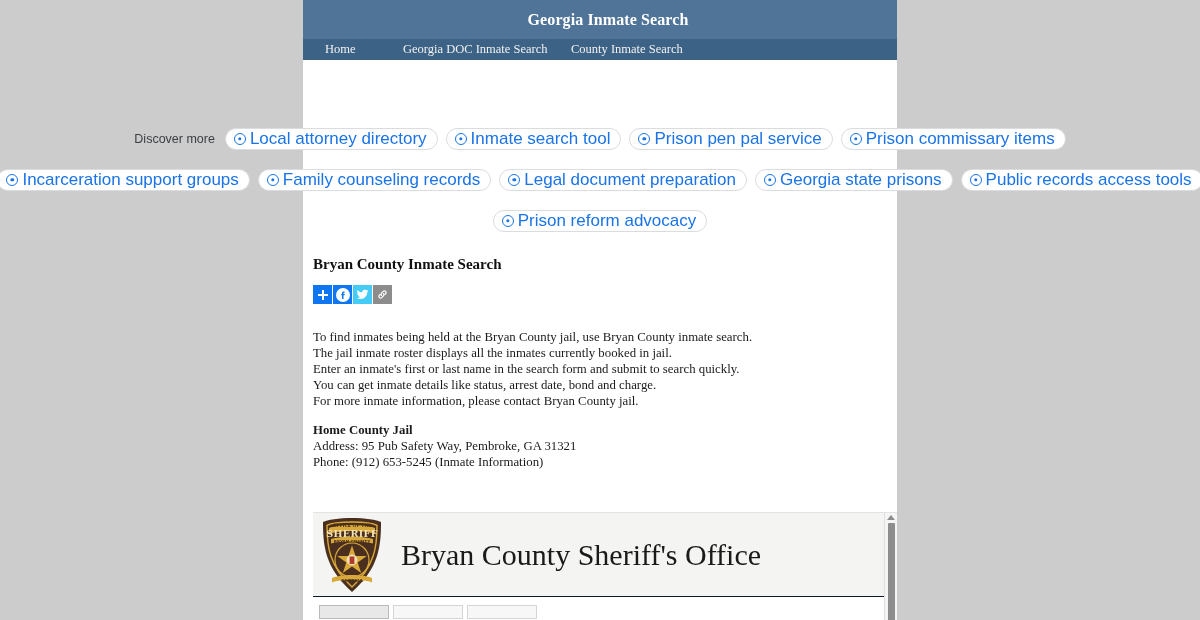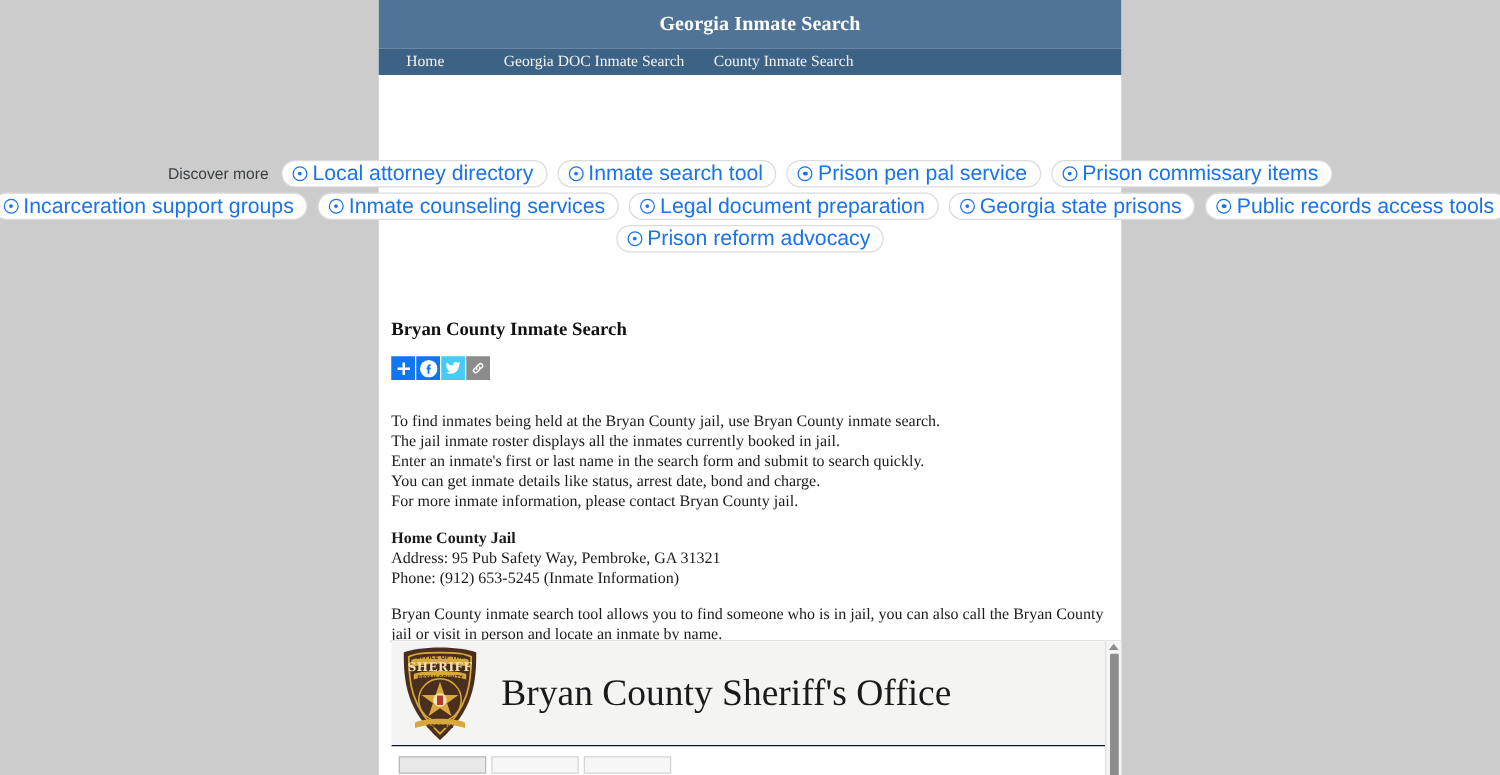"Discover more" .discover { gap: 4px -> 19px }
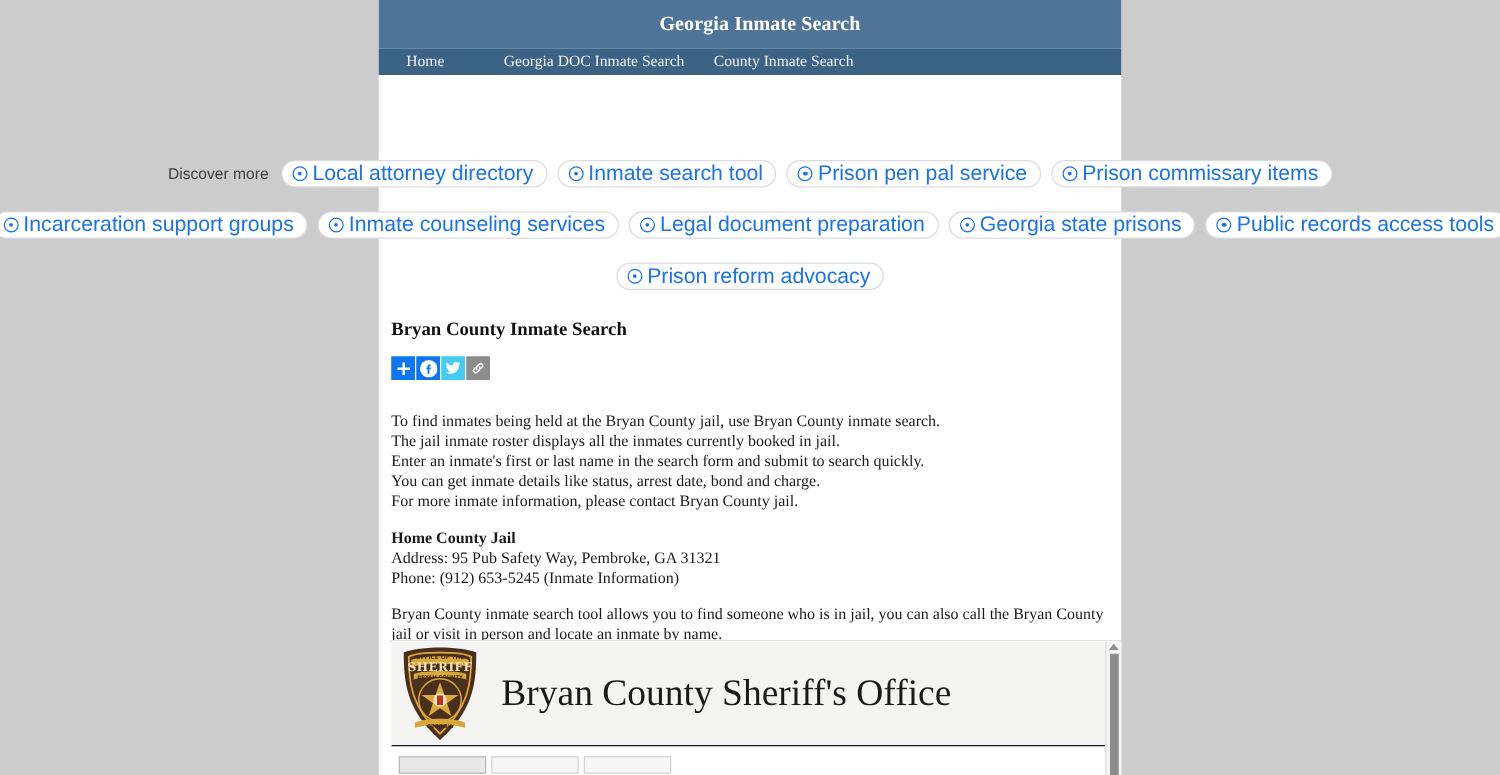"Inmate counseling services" span { text: Inmate counseling services -> Family counseling records }
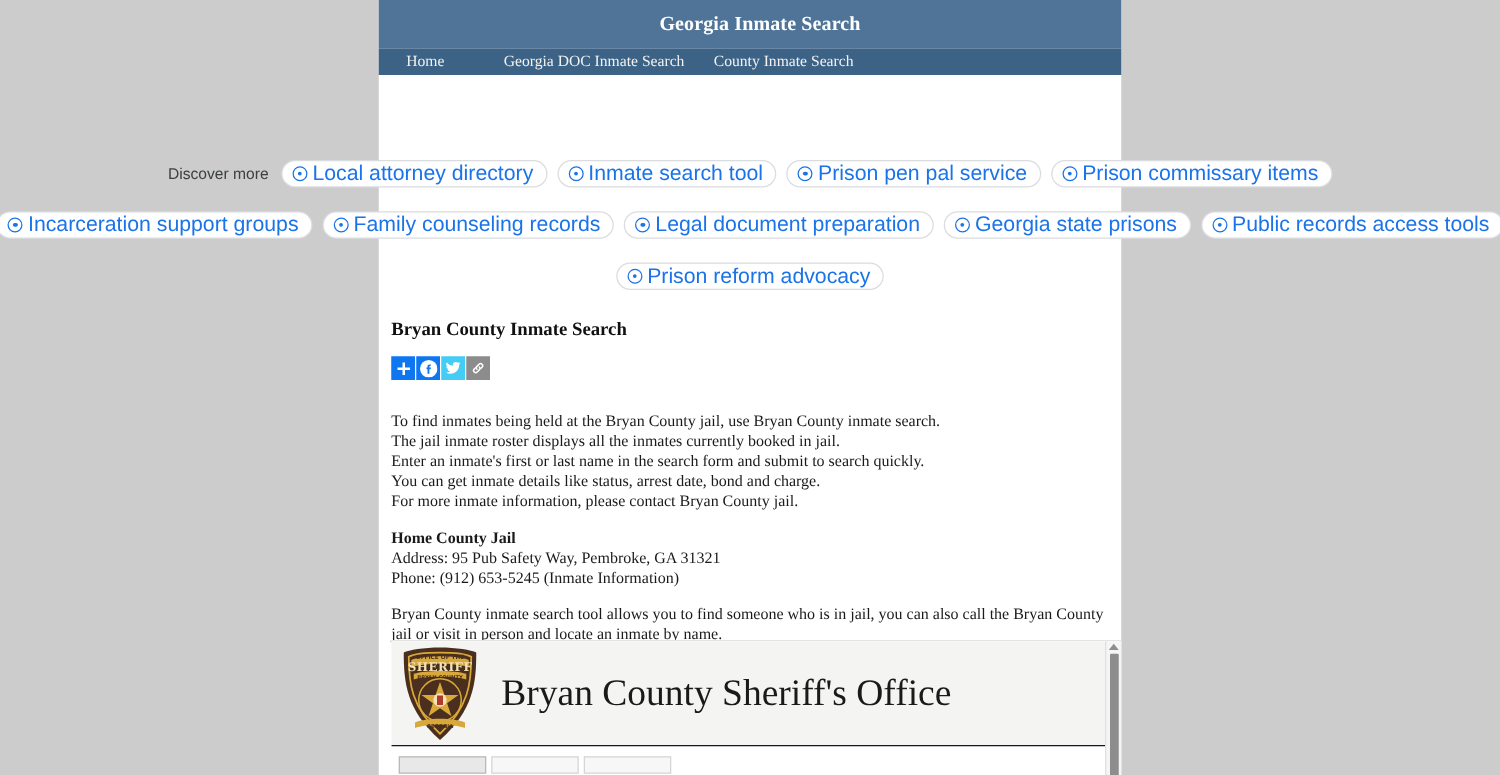"Bryan County inmate search tool" p { html: <p>Bryan County inmate search tool allows you to find someone who is in jail, you can also call the Bryan County jail or visit in person and locate an inmate by name.</p> -> none }
